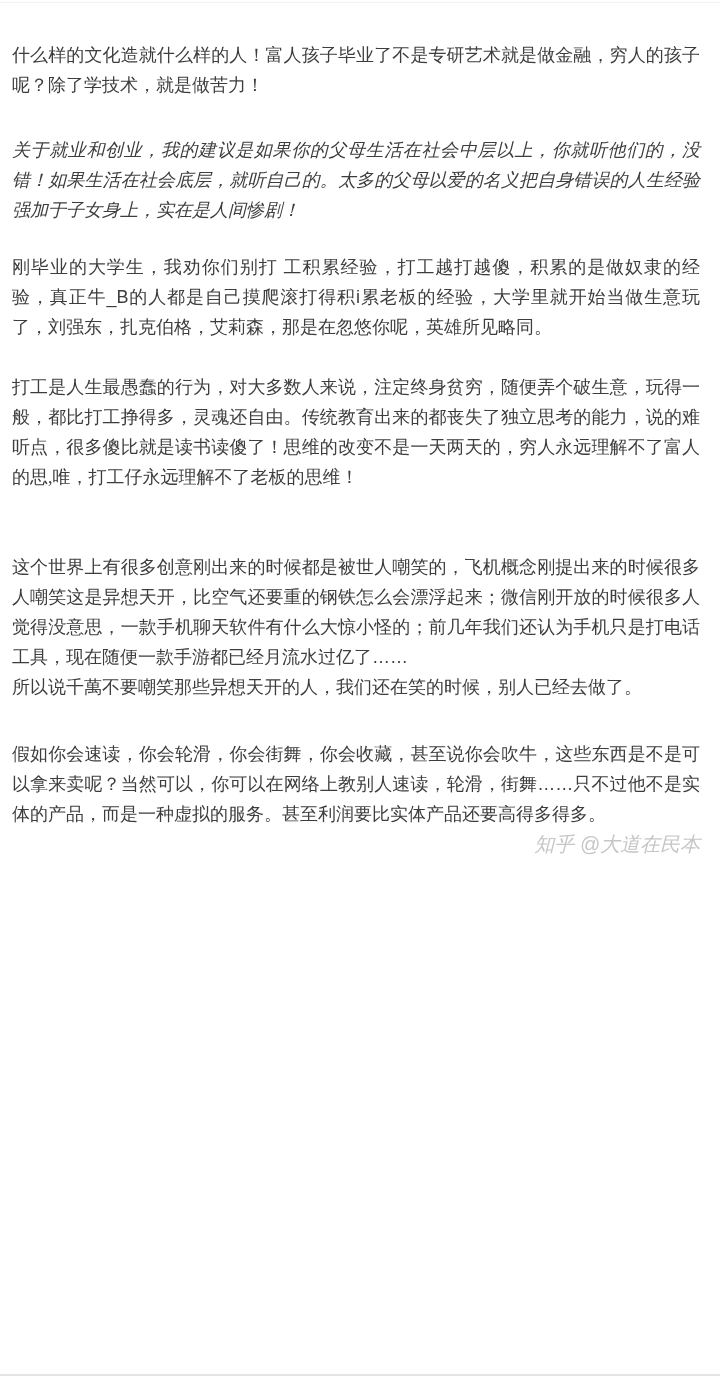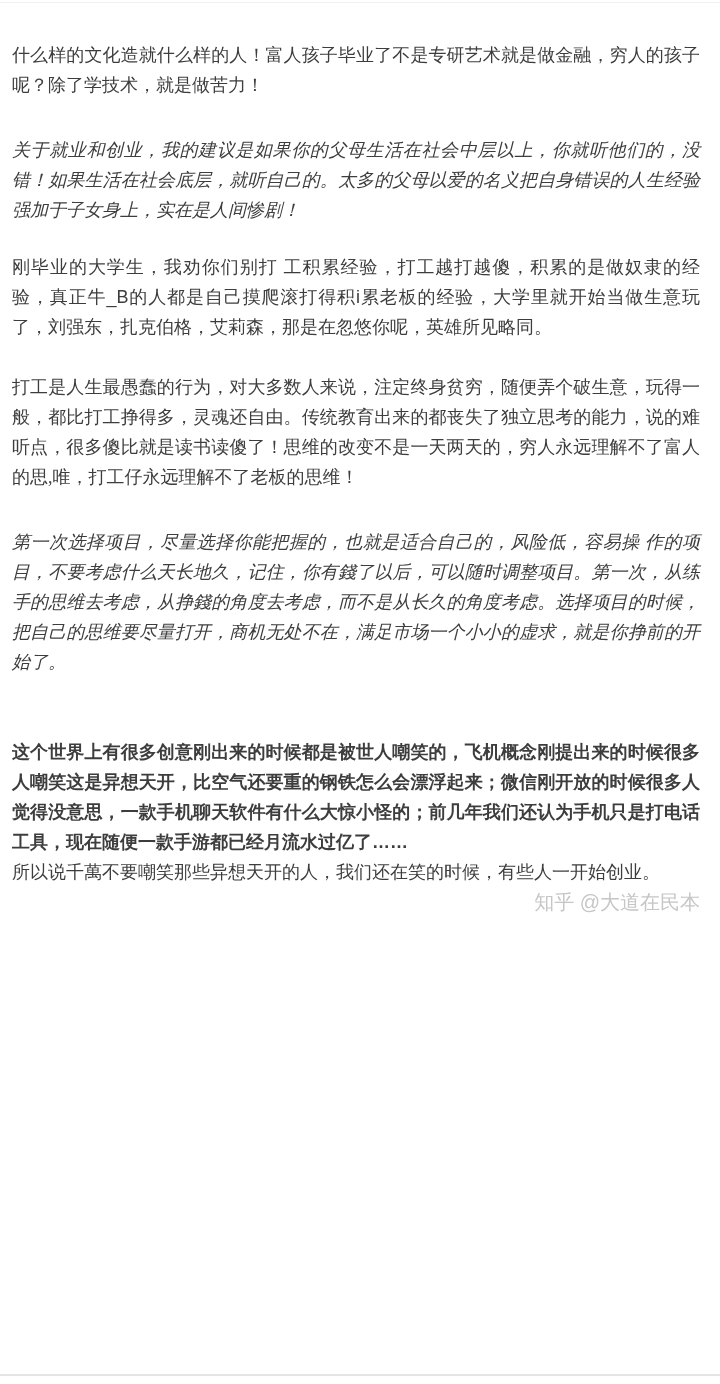"第一次选择项目，尽量选择你能把握的，也就是适合自己的，风险低，容易操" p.p-gap-35 { html: <p>第一次选择项目，尽量选择你能把握的，也就是适合自己的，风险低，容易操 作的项目，不要考虑什么天长地久，记住，你有錢了以后，可以随时调整项目。第一次，从练手的思维去考虑，从挣錢的角度去考虑，而不是从长久的角度考虑。选择项目的时候，把自己的思维要尽量打开，商机无处不在，满足市场一个小小的虚求，就是你挣前的开始了。</p> -> none }
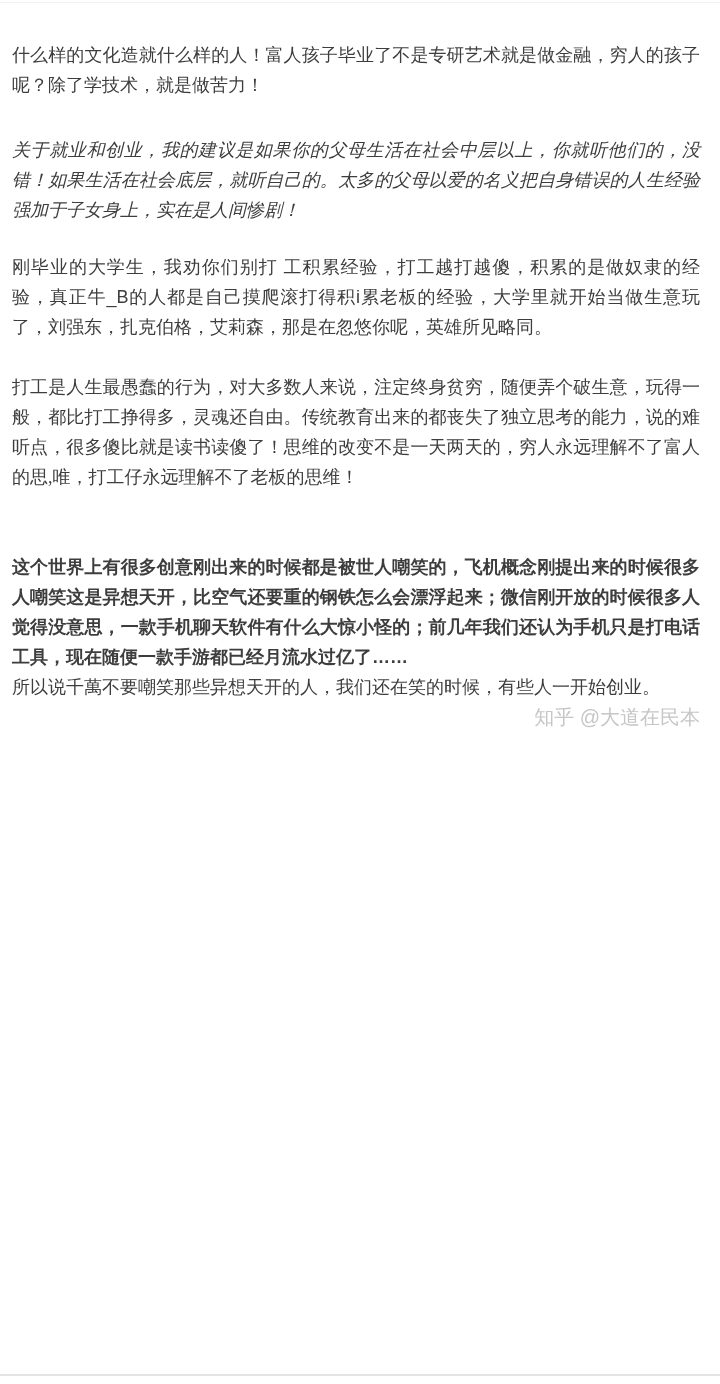"这个世界上有很多创意刚出来的时候都是被世人嘲笑的，飞机概念刚提出来的时候很多人嘲" .p-gap-60 { font-weight: bold -> none }
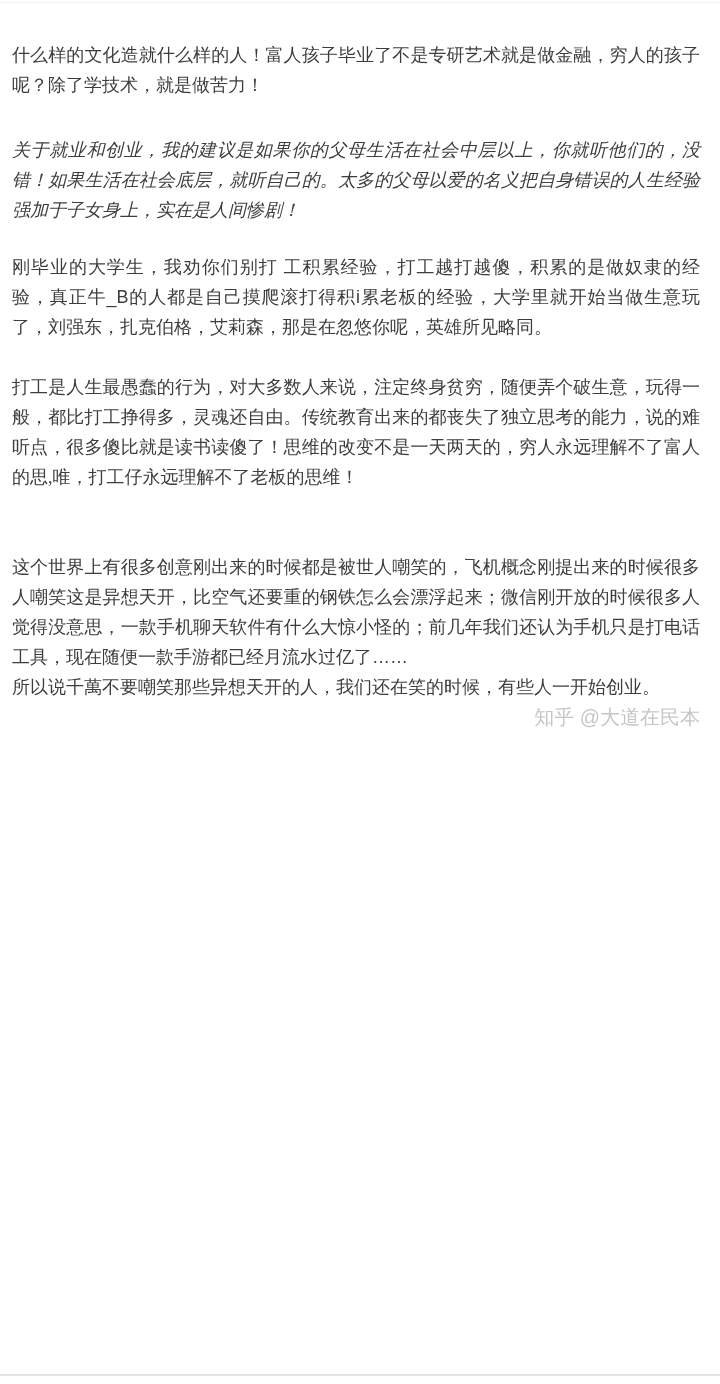"所以说千萬不要嘲笑那些异想天开的人，我们还在笑的时候，有些人一开始创业。" p.p-gap-0 { text: 有些人一开始创业 -> 别人已经去做了 }
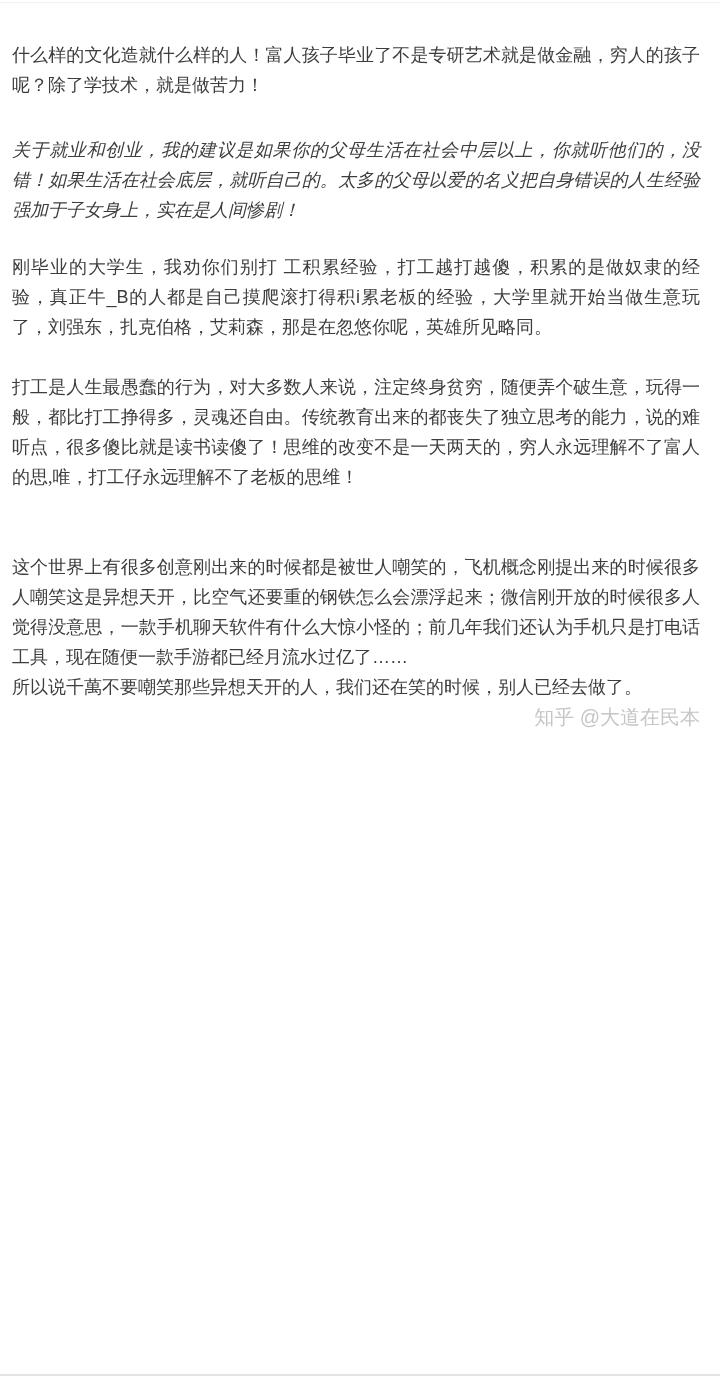"假如你会速读，你会轮滑，你会街舞，你会收藏，甚至说你会吹牛，这些东西是不是可以拿" p.p-gap-37 { html: none -> <p>假如你会速读，你会轮滑，你会街舞，你会收藏，甚至说你会吹牛，这些东西是不是可以拿来卖呢？当然可以，你可以在网络上教别人速读，轮滑，街舞……只不过他不是实体的产品，而是一种虚拟的服务。甚至利润要比实体产品还要高得多得多。</p> }
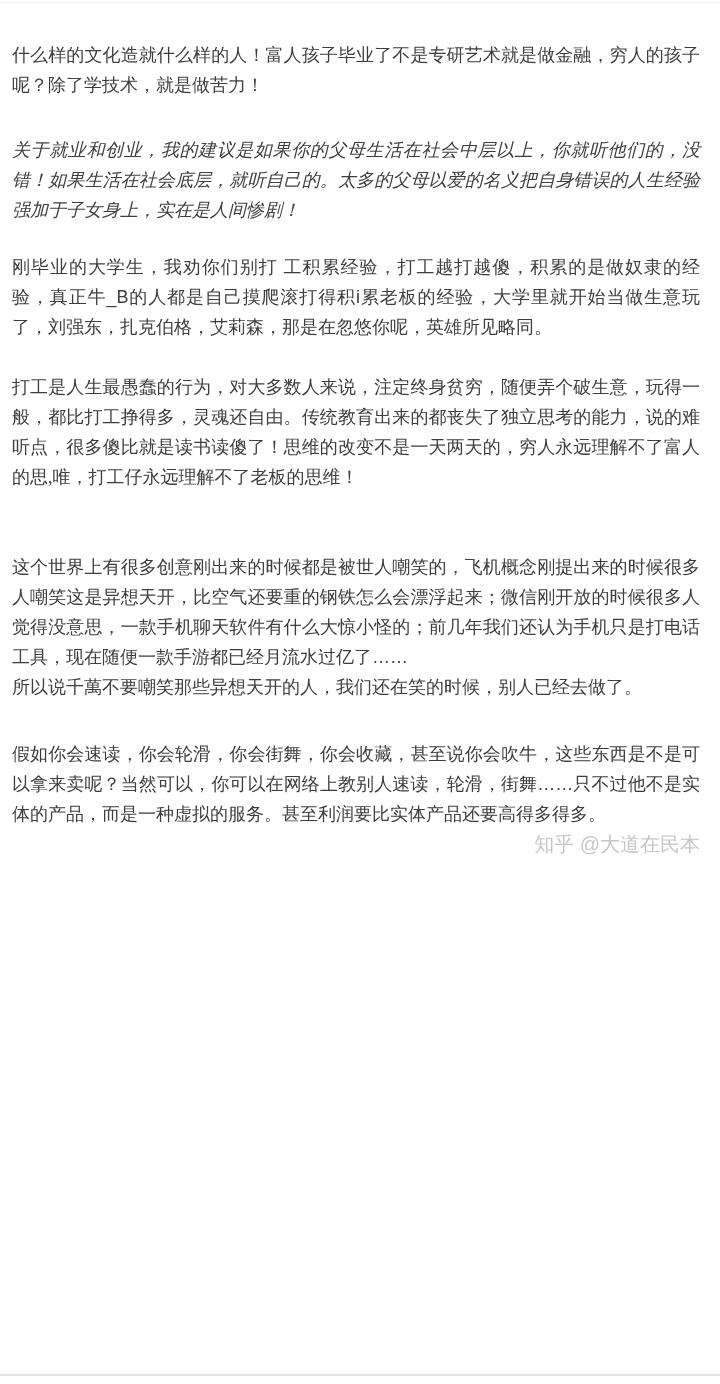"知乎 @大道在民本" .watermark { font-style: none -> italic }
